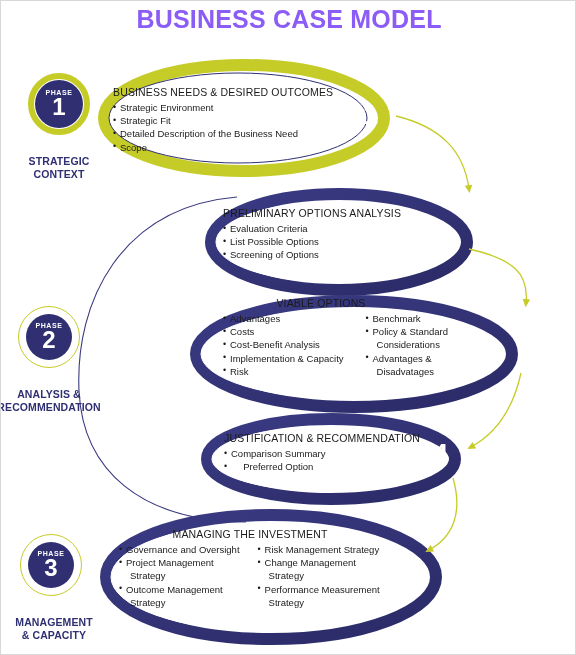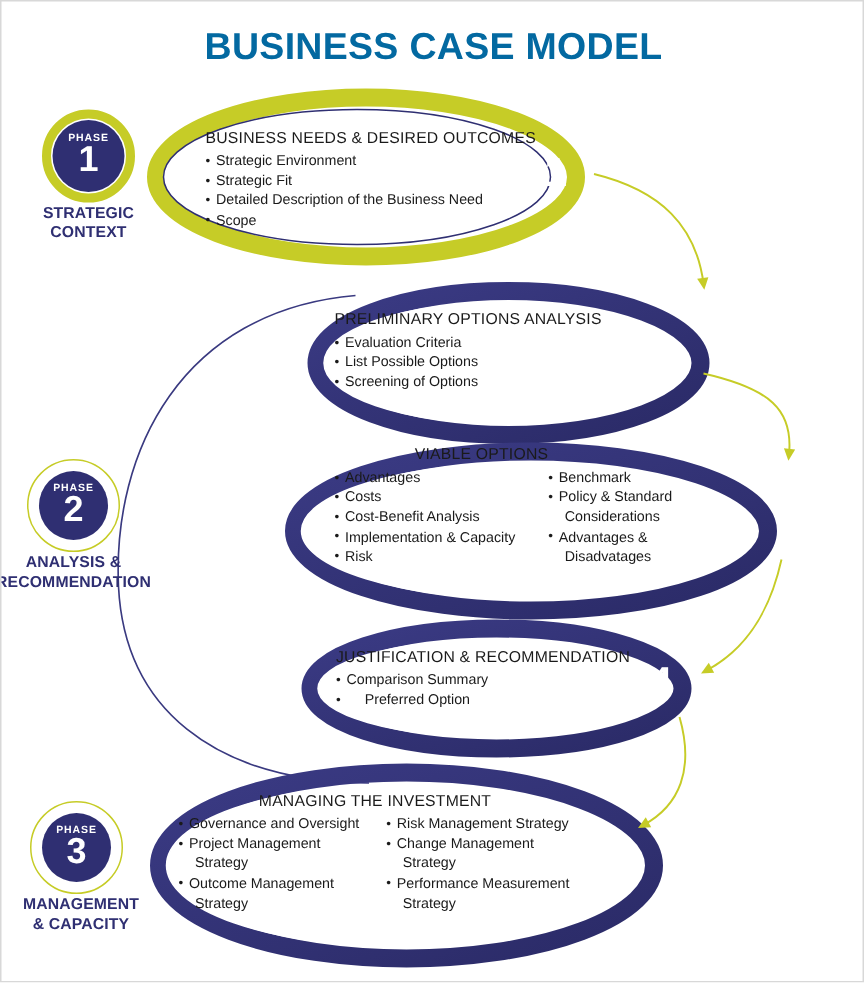"BUSINESS CASE MODEL" .title { color: #0369a1 -> #8b5cf6; top: 16px -> 4px }
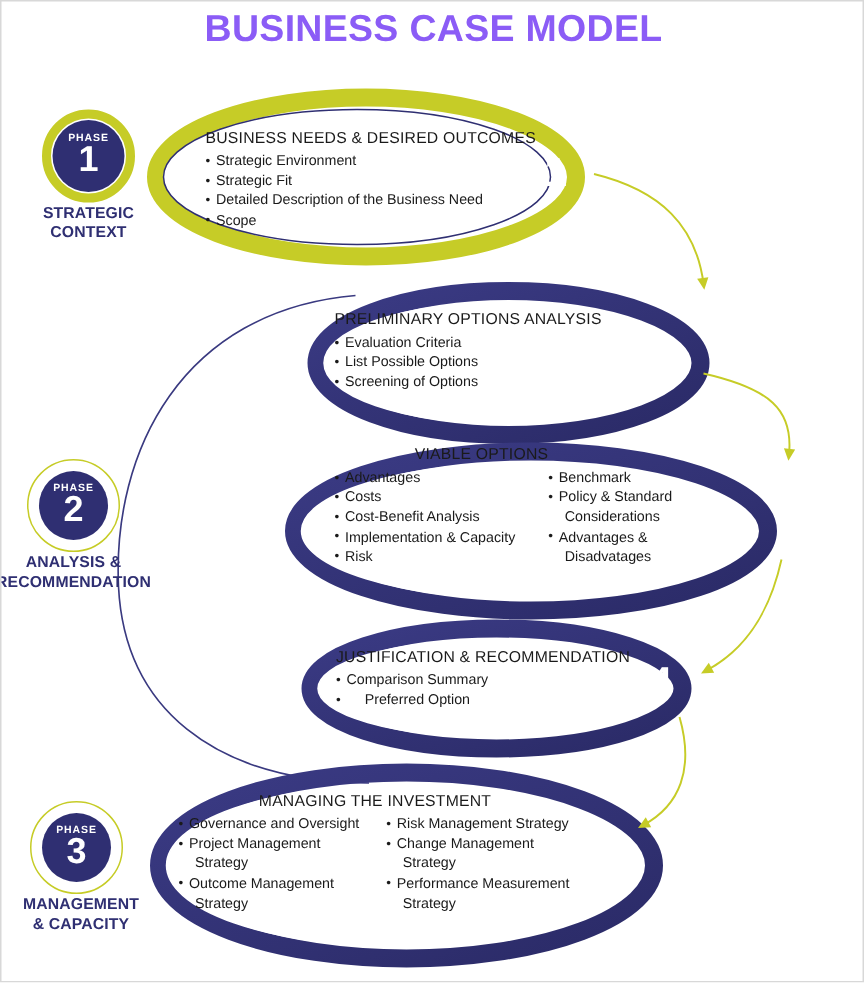"BUSINESS NEEDS & DESIRED OUTCOMES" div.ell-content { left: 136px -> 112px }
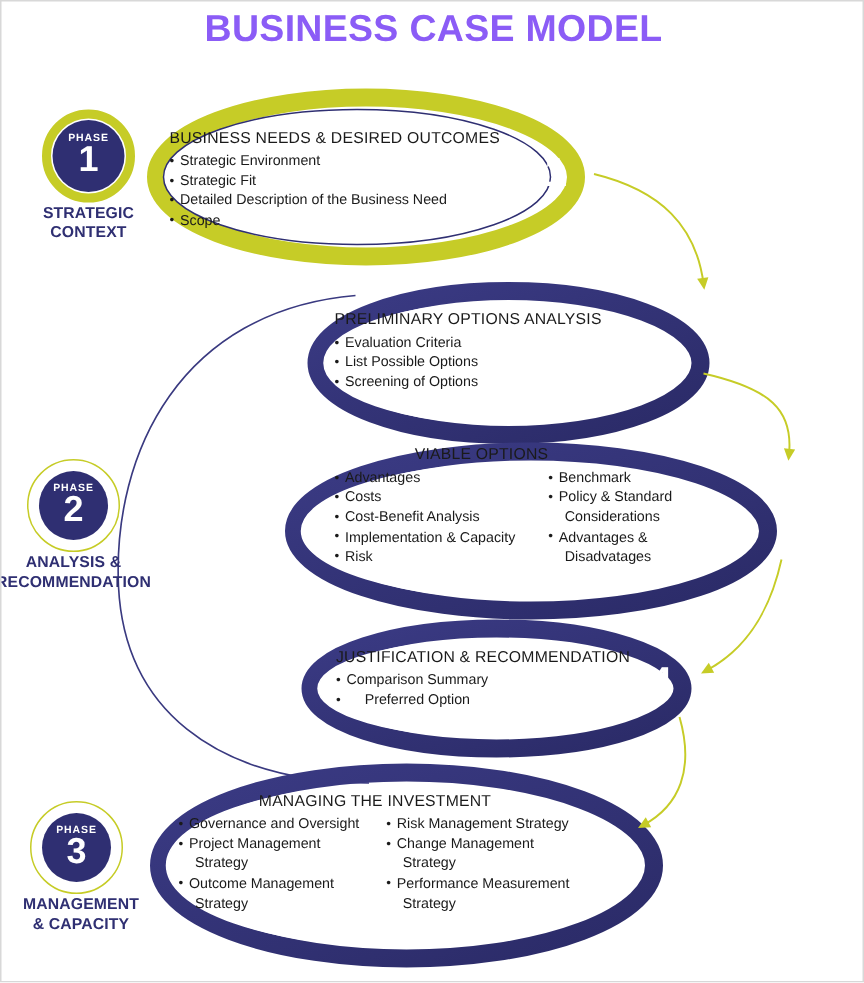"STRATEGIC" .phase-label { margin-top: 1px -> 20px }
